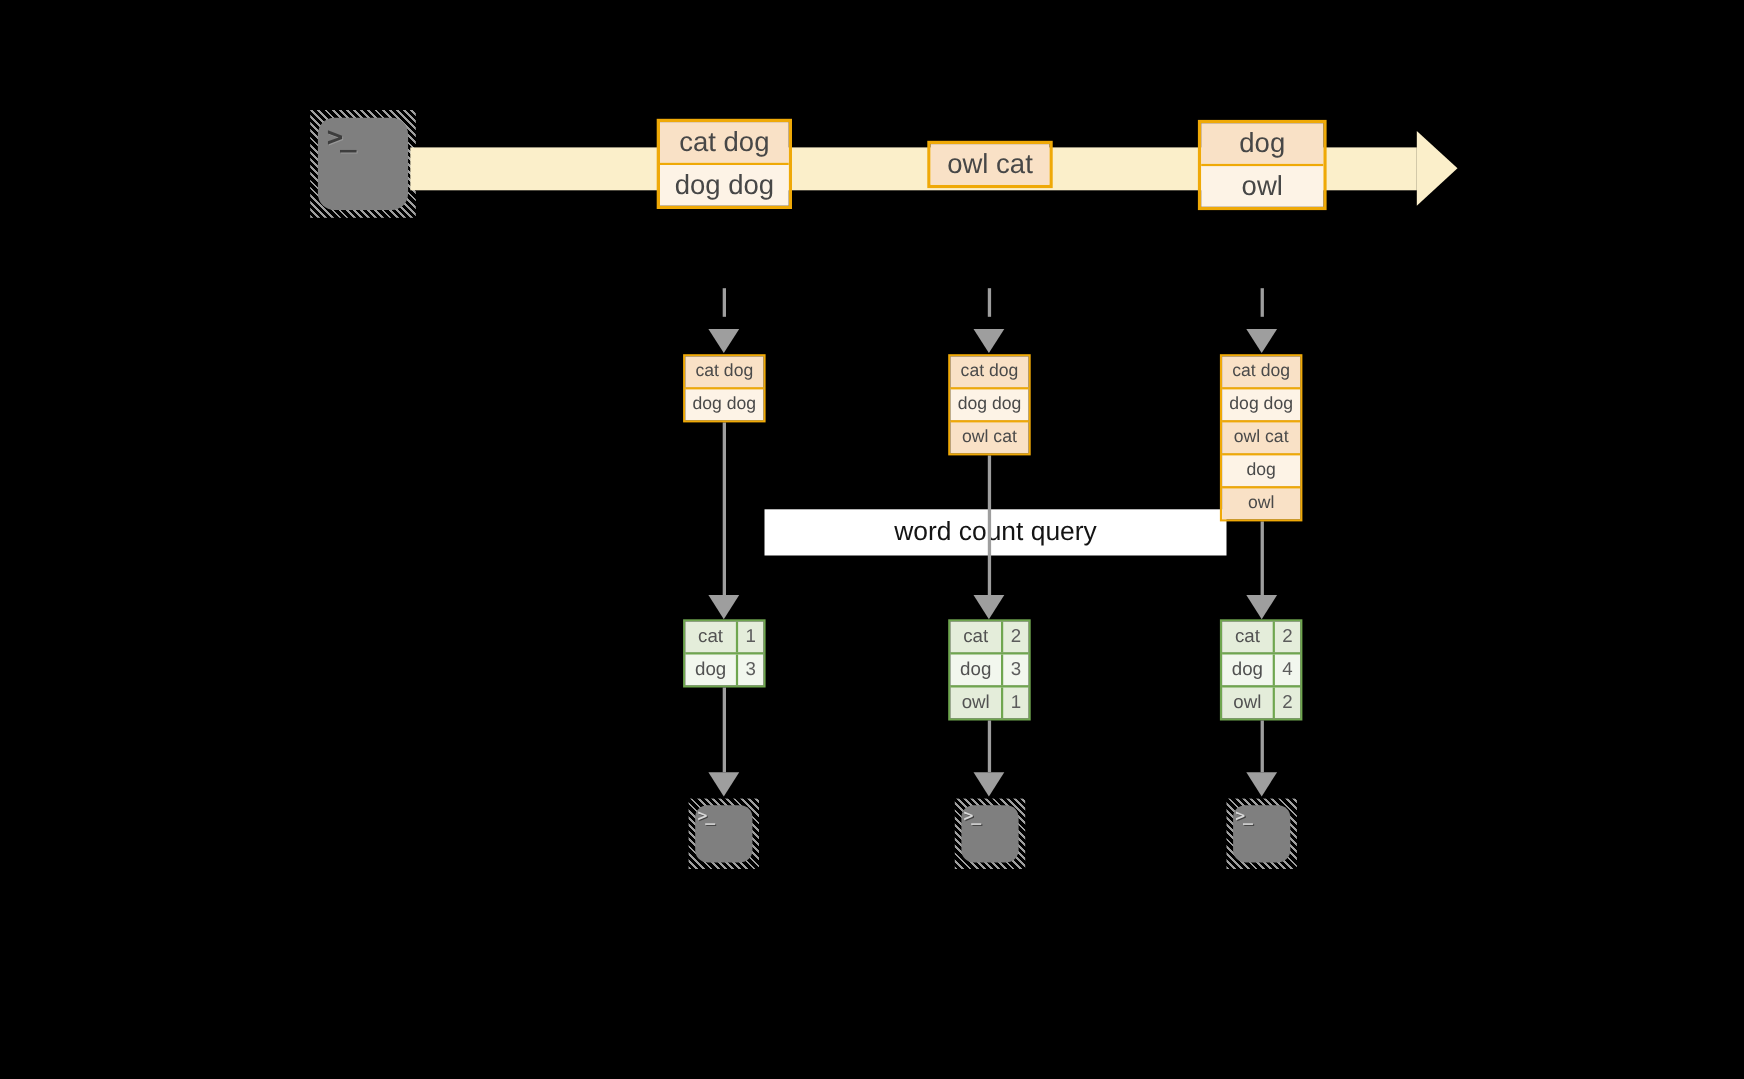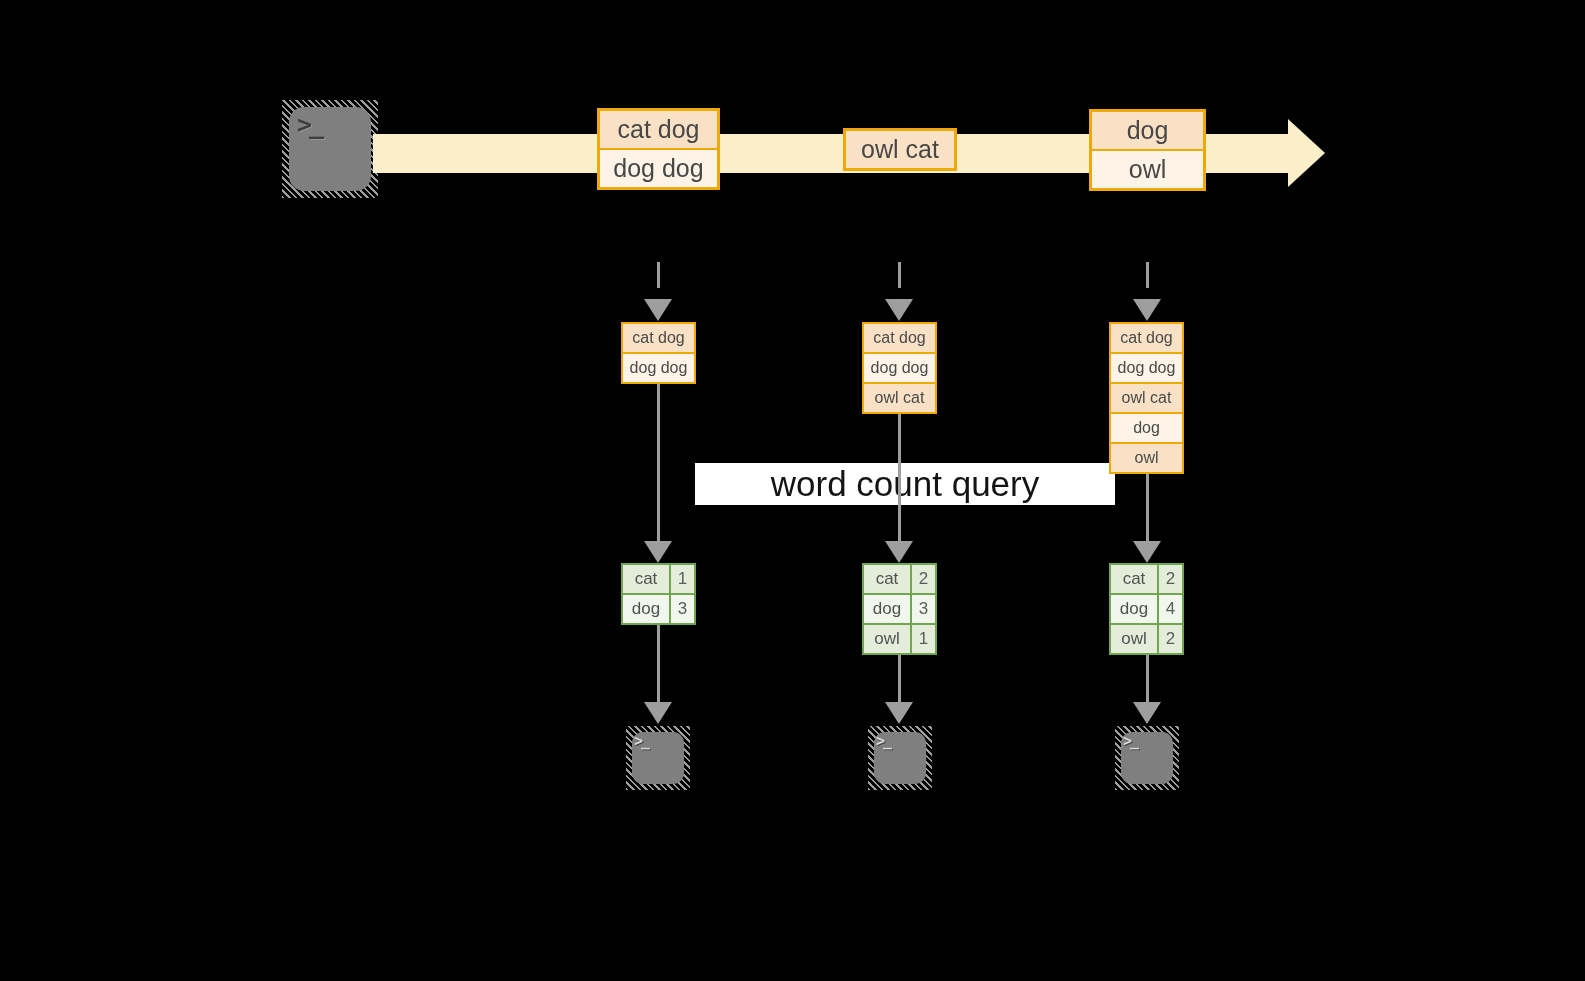"word count query" .qlabel { font-size: 35px -> 24px }
